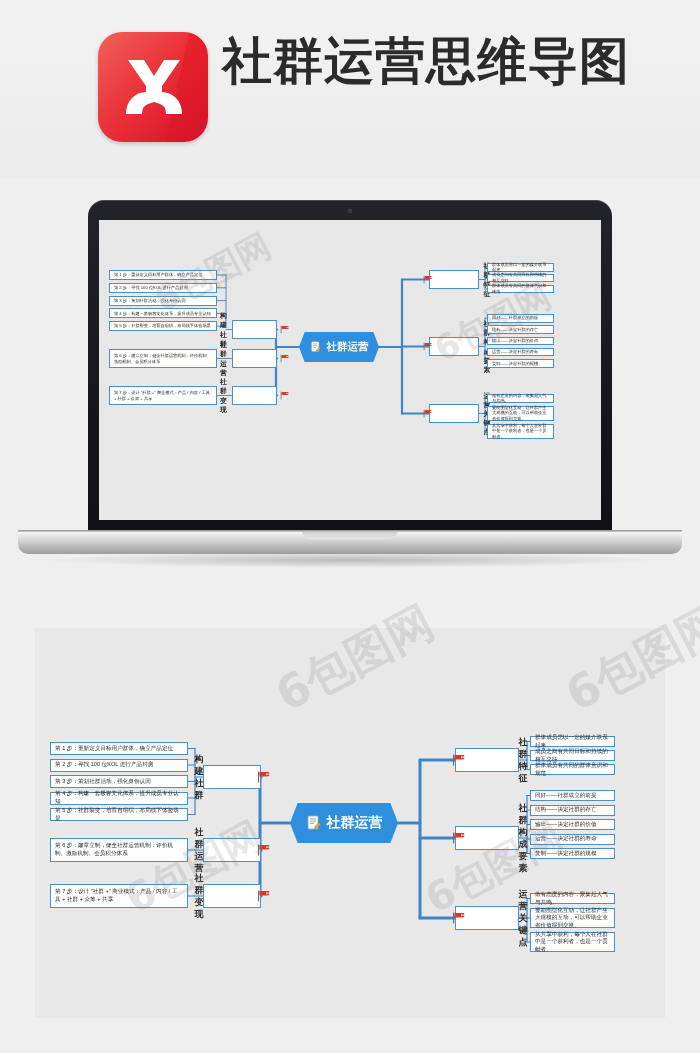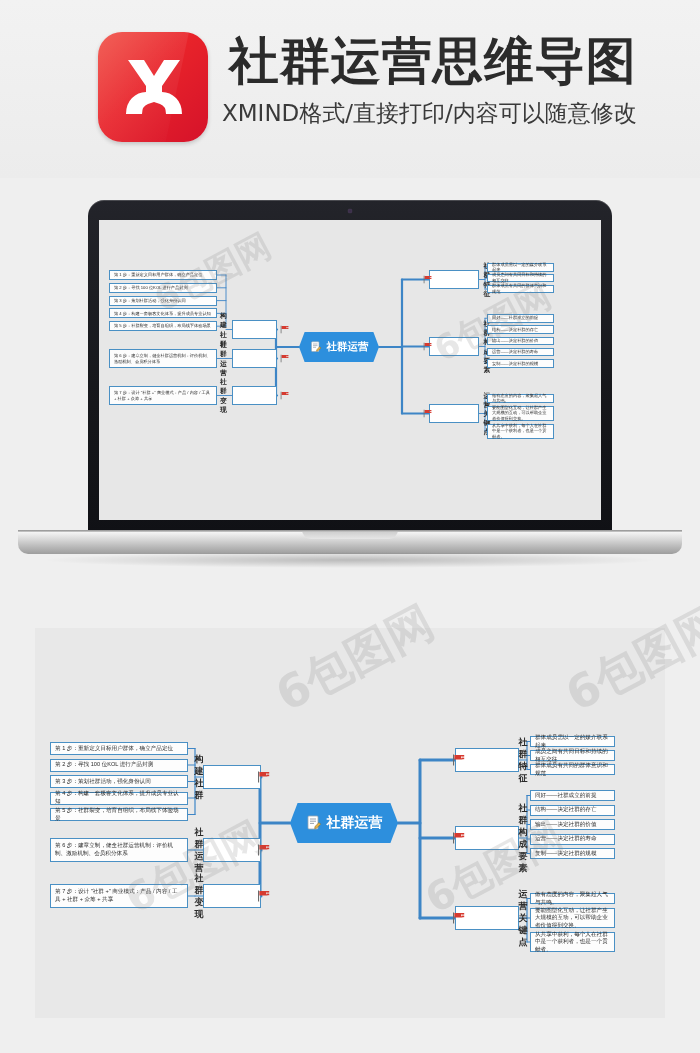"XMIND格式/直接打印/内容可以随意修改" div.sub-title { html: <div>XMIND格式/直接打印/内容可以随意修改</div> -> none }
